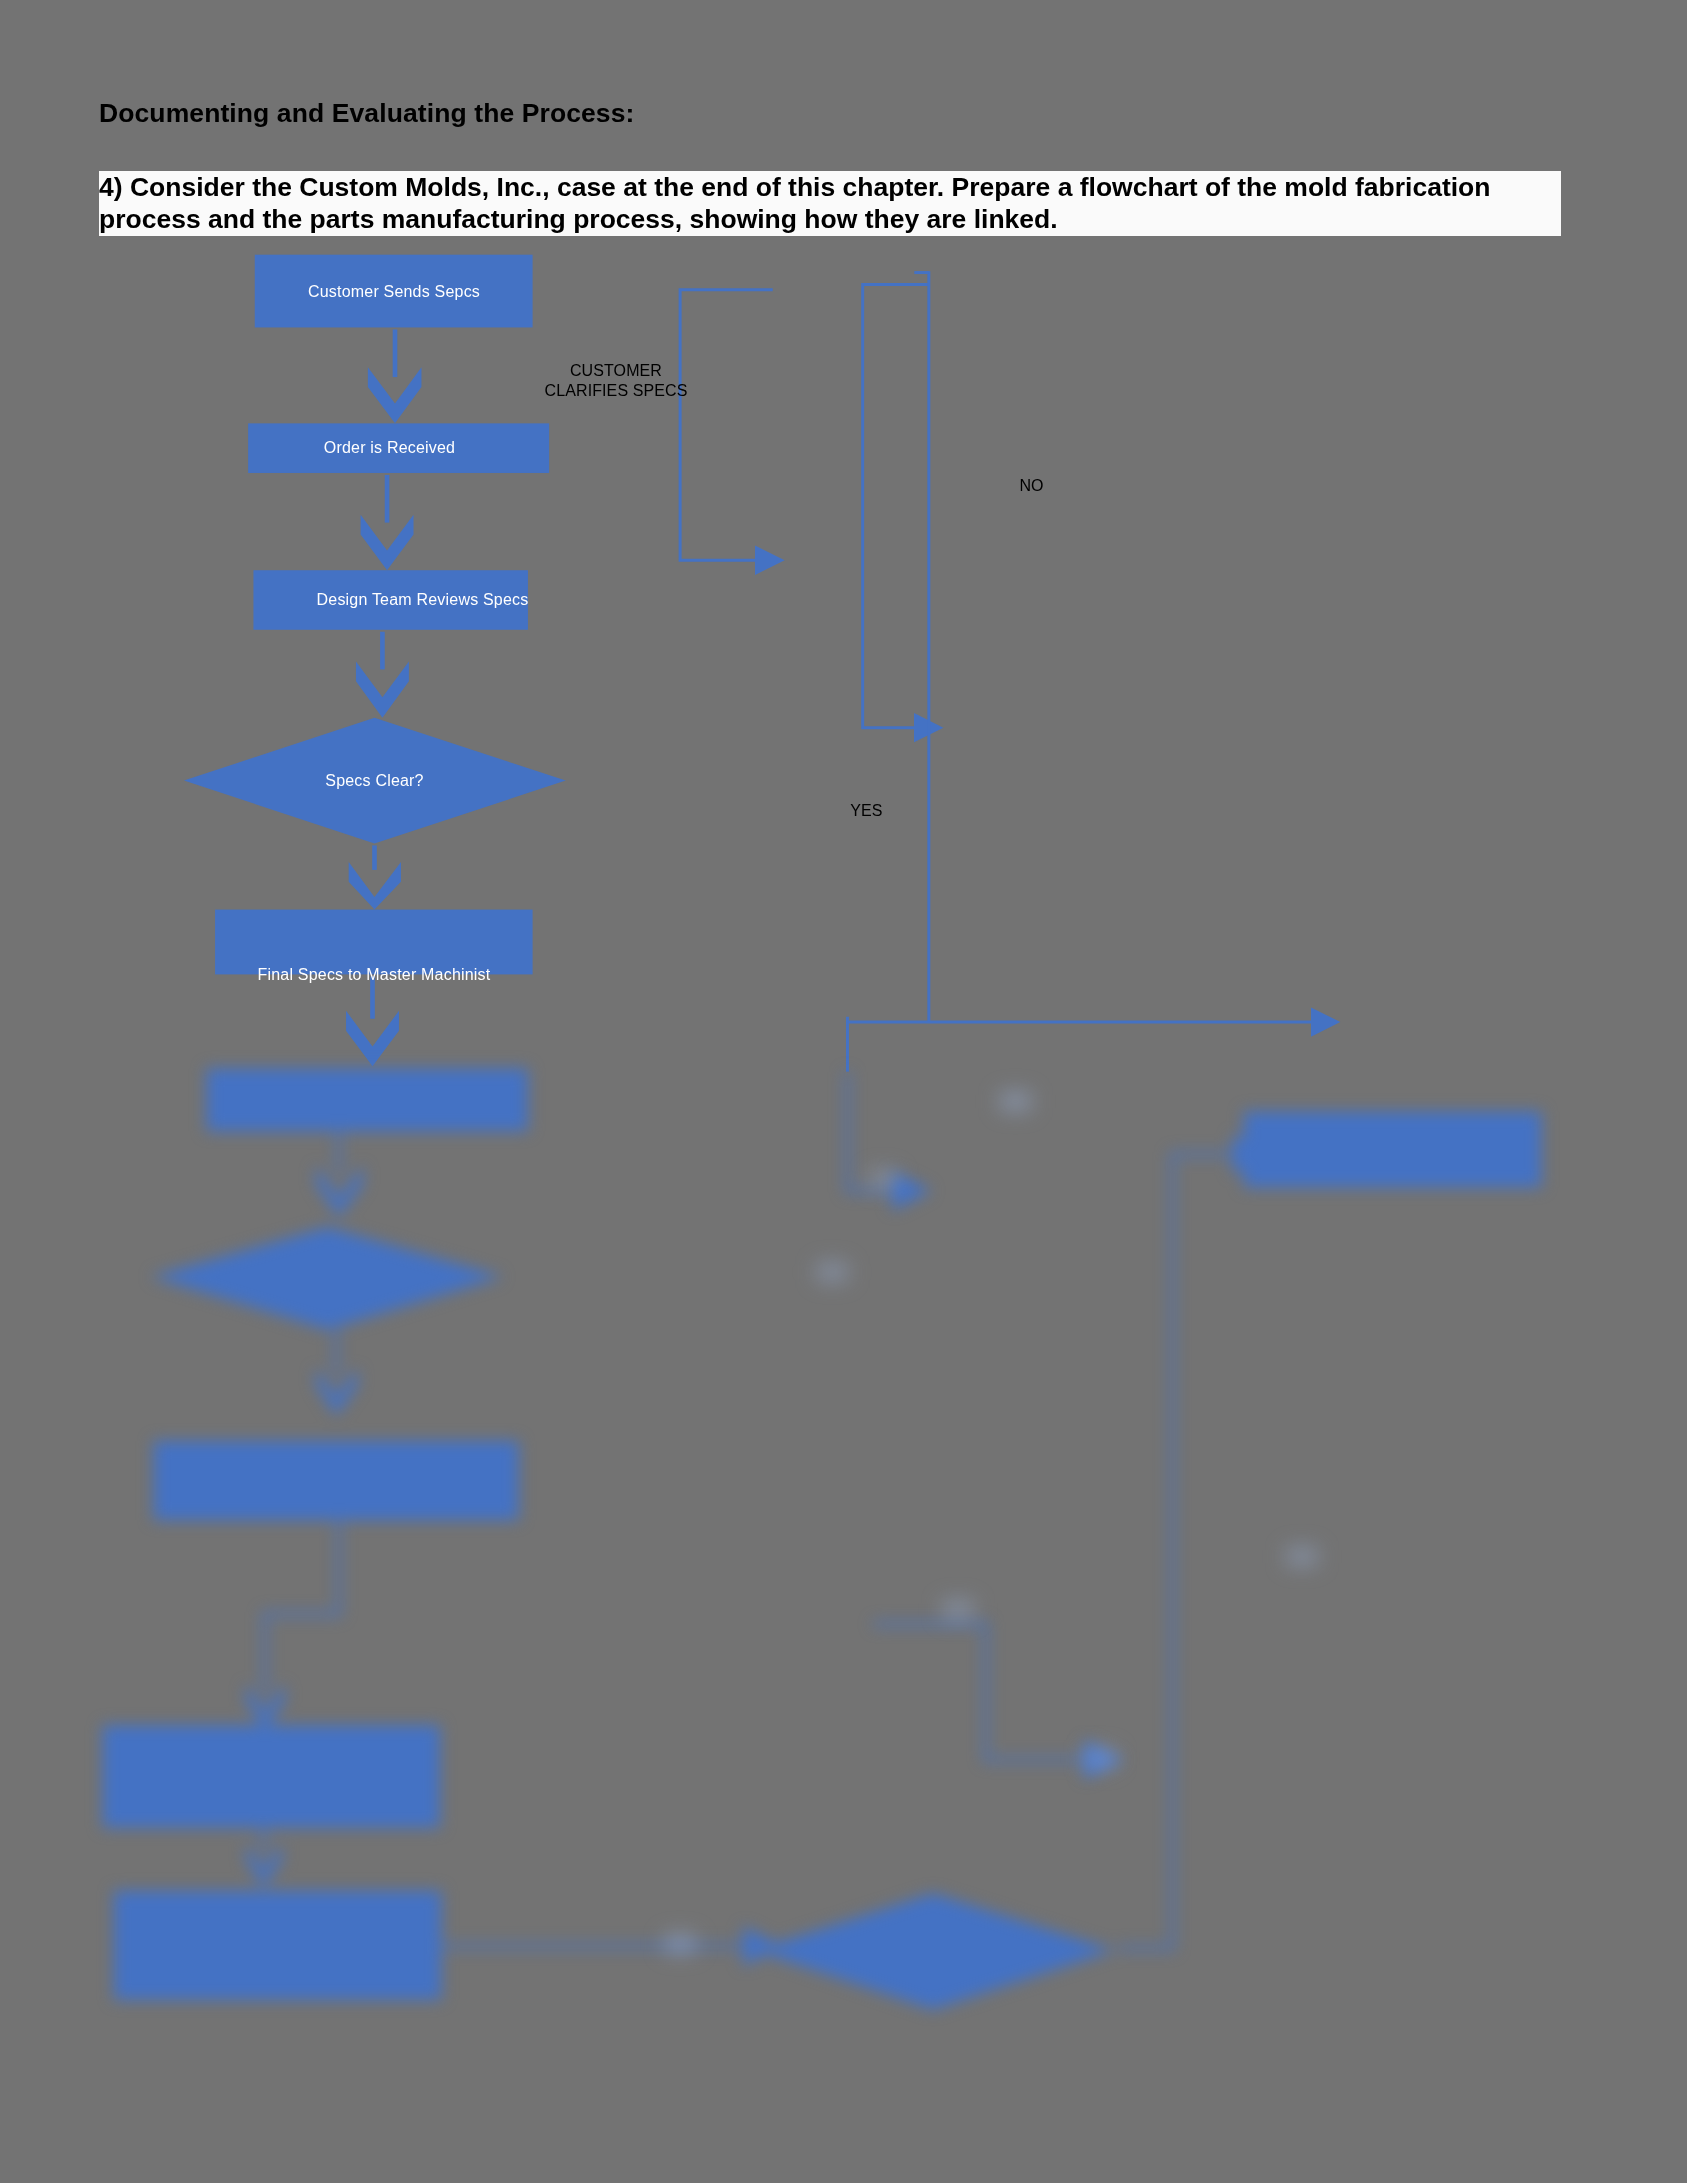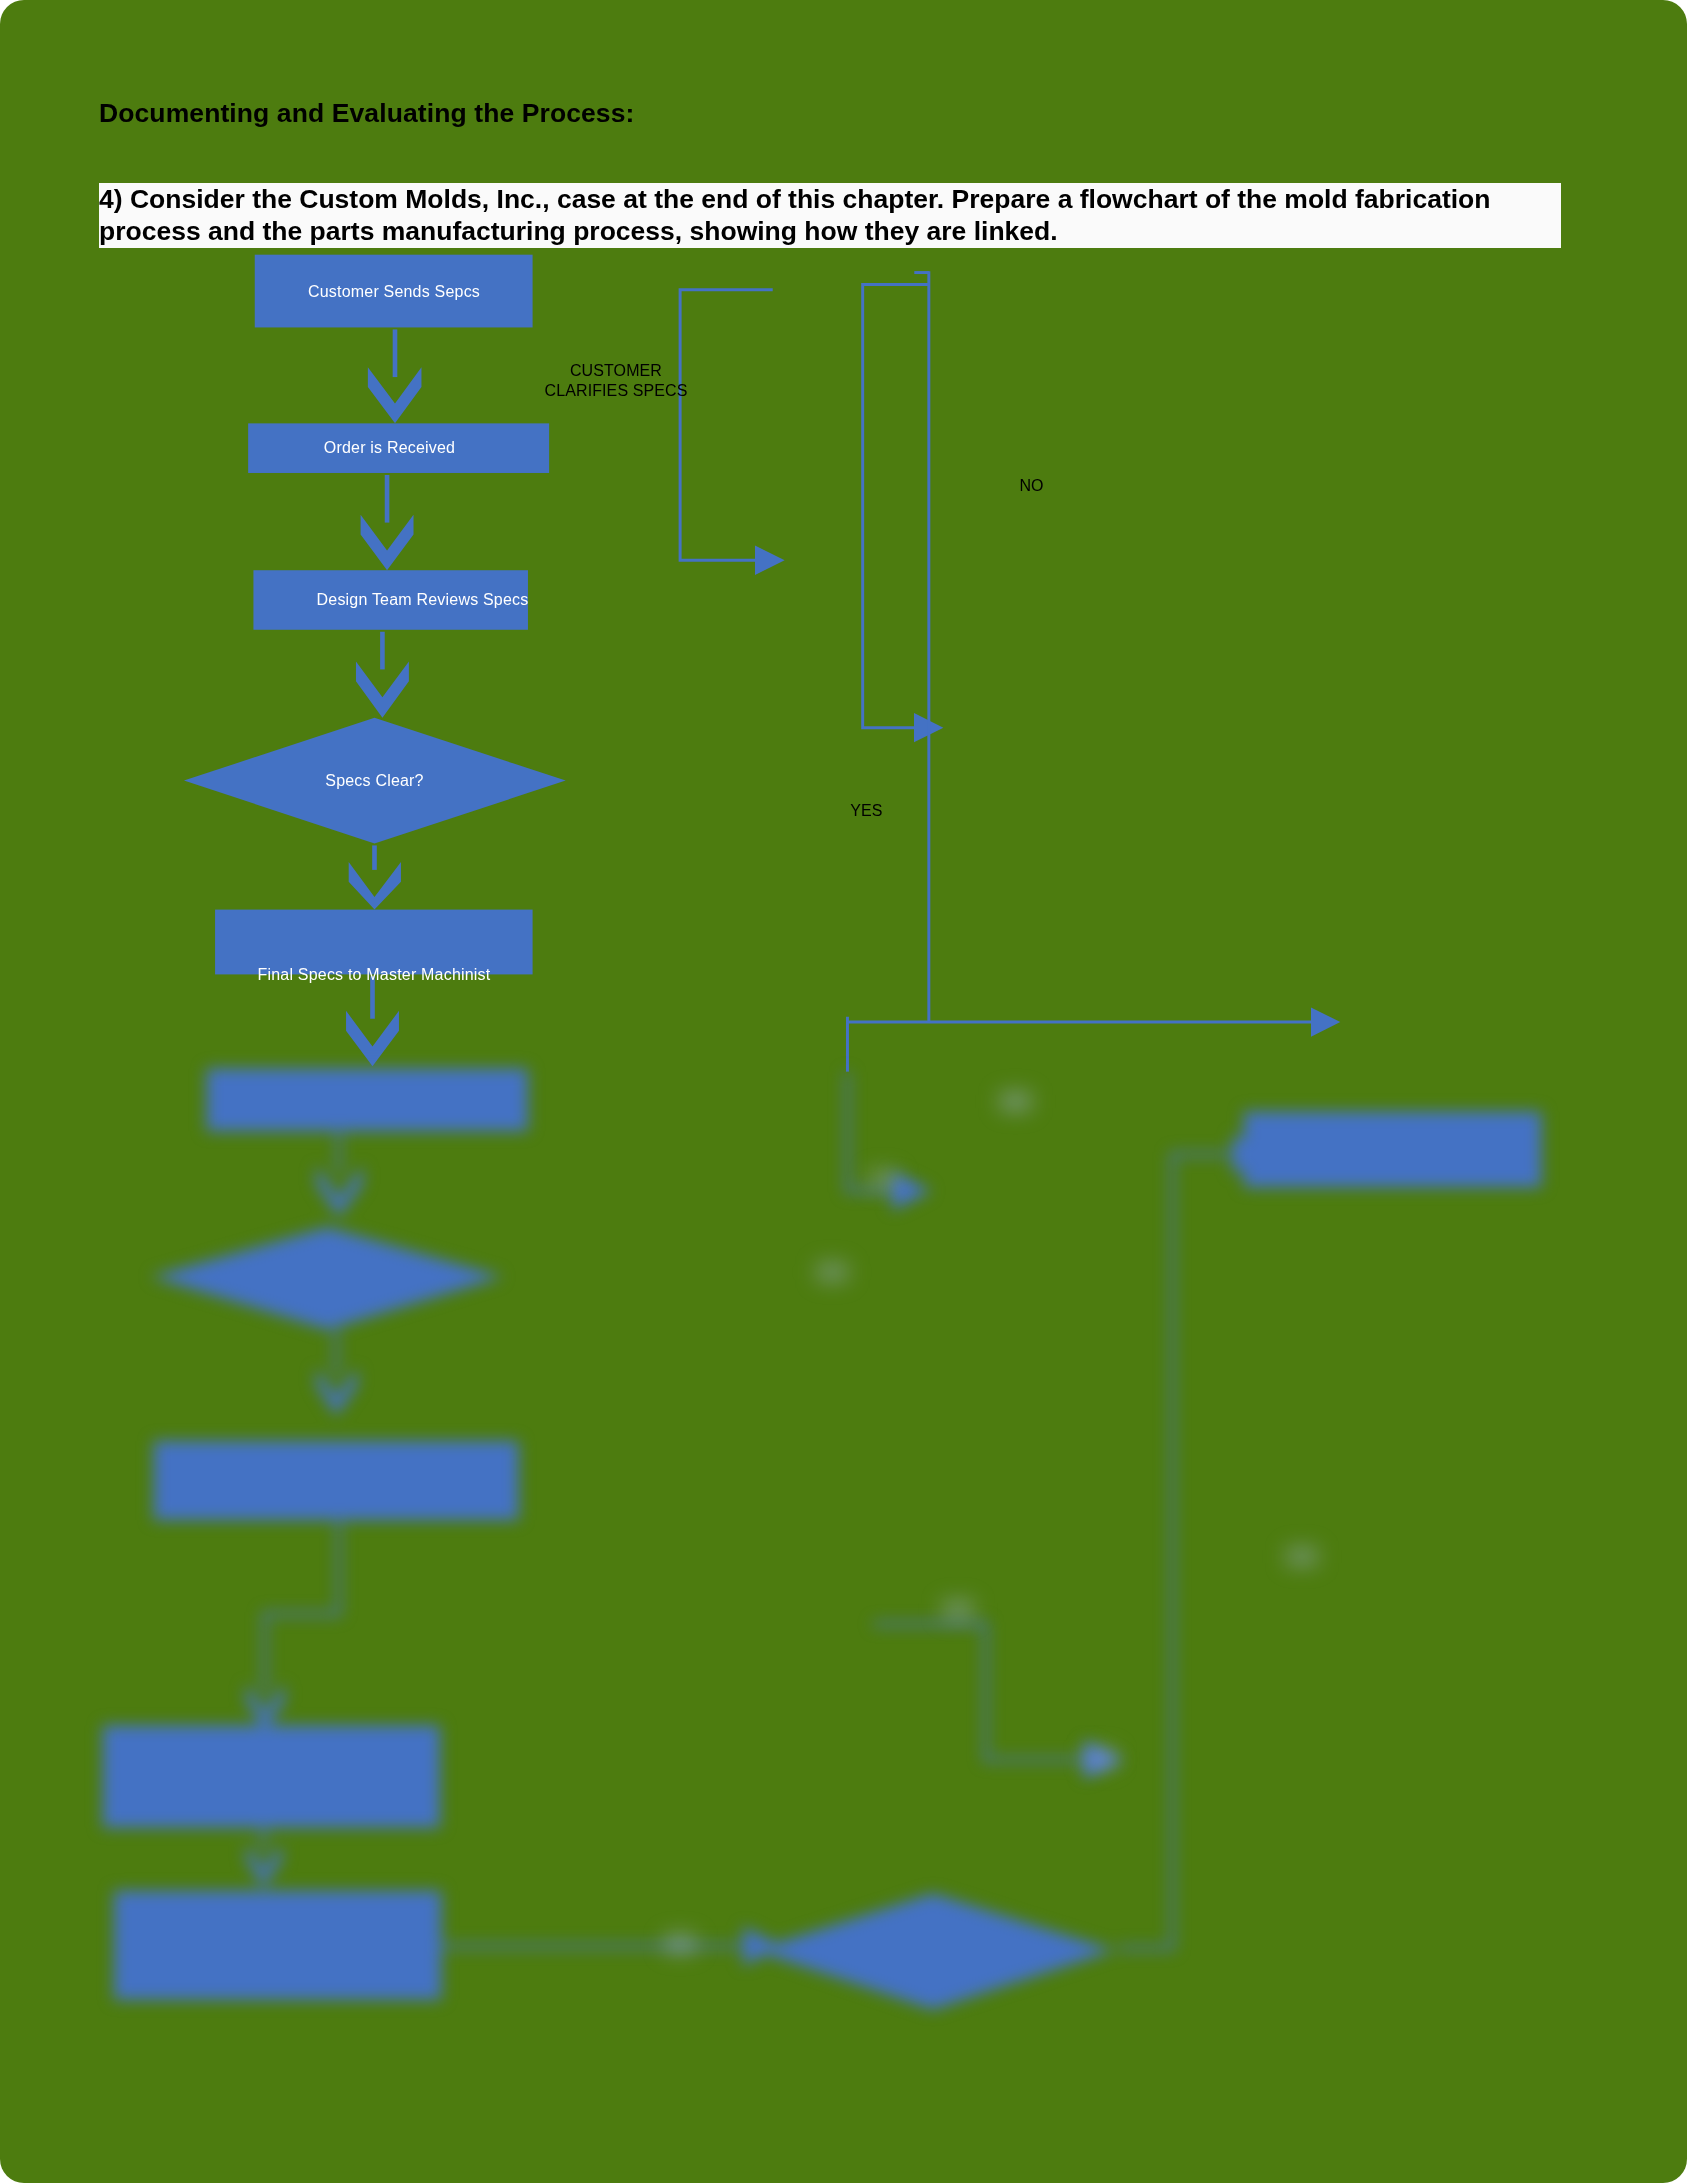"Documenting and Evaluating the Process:" .page { background: #4d7c0f -> #737373; border-radius: 24px -> none }
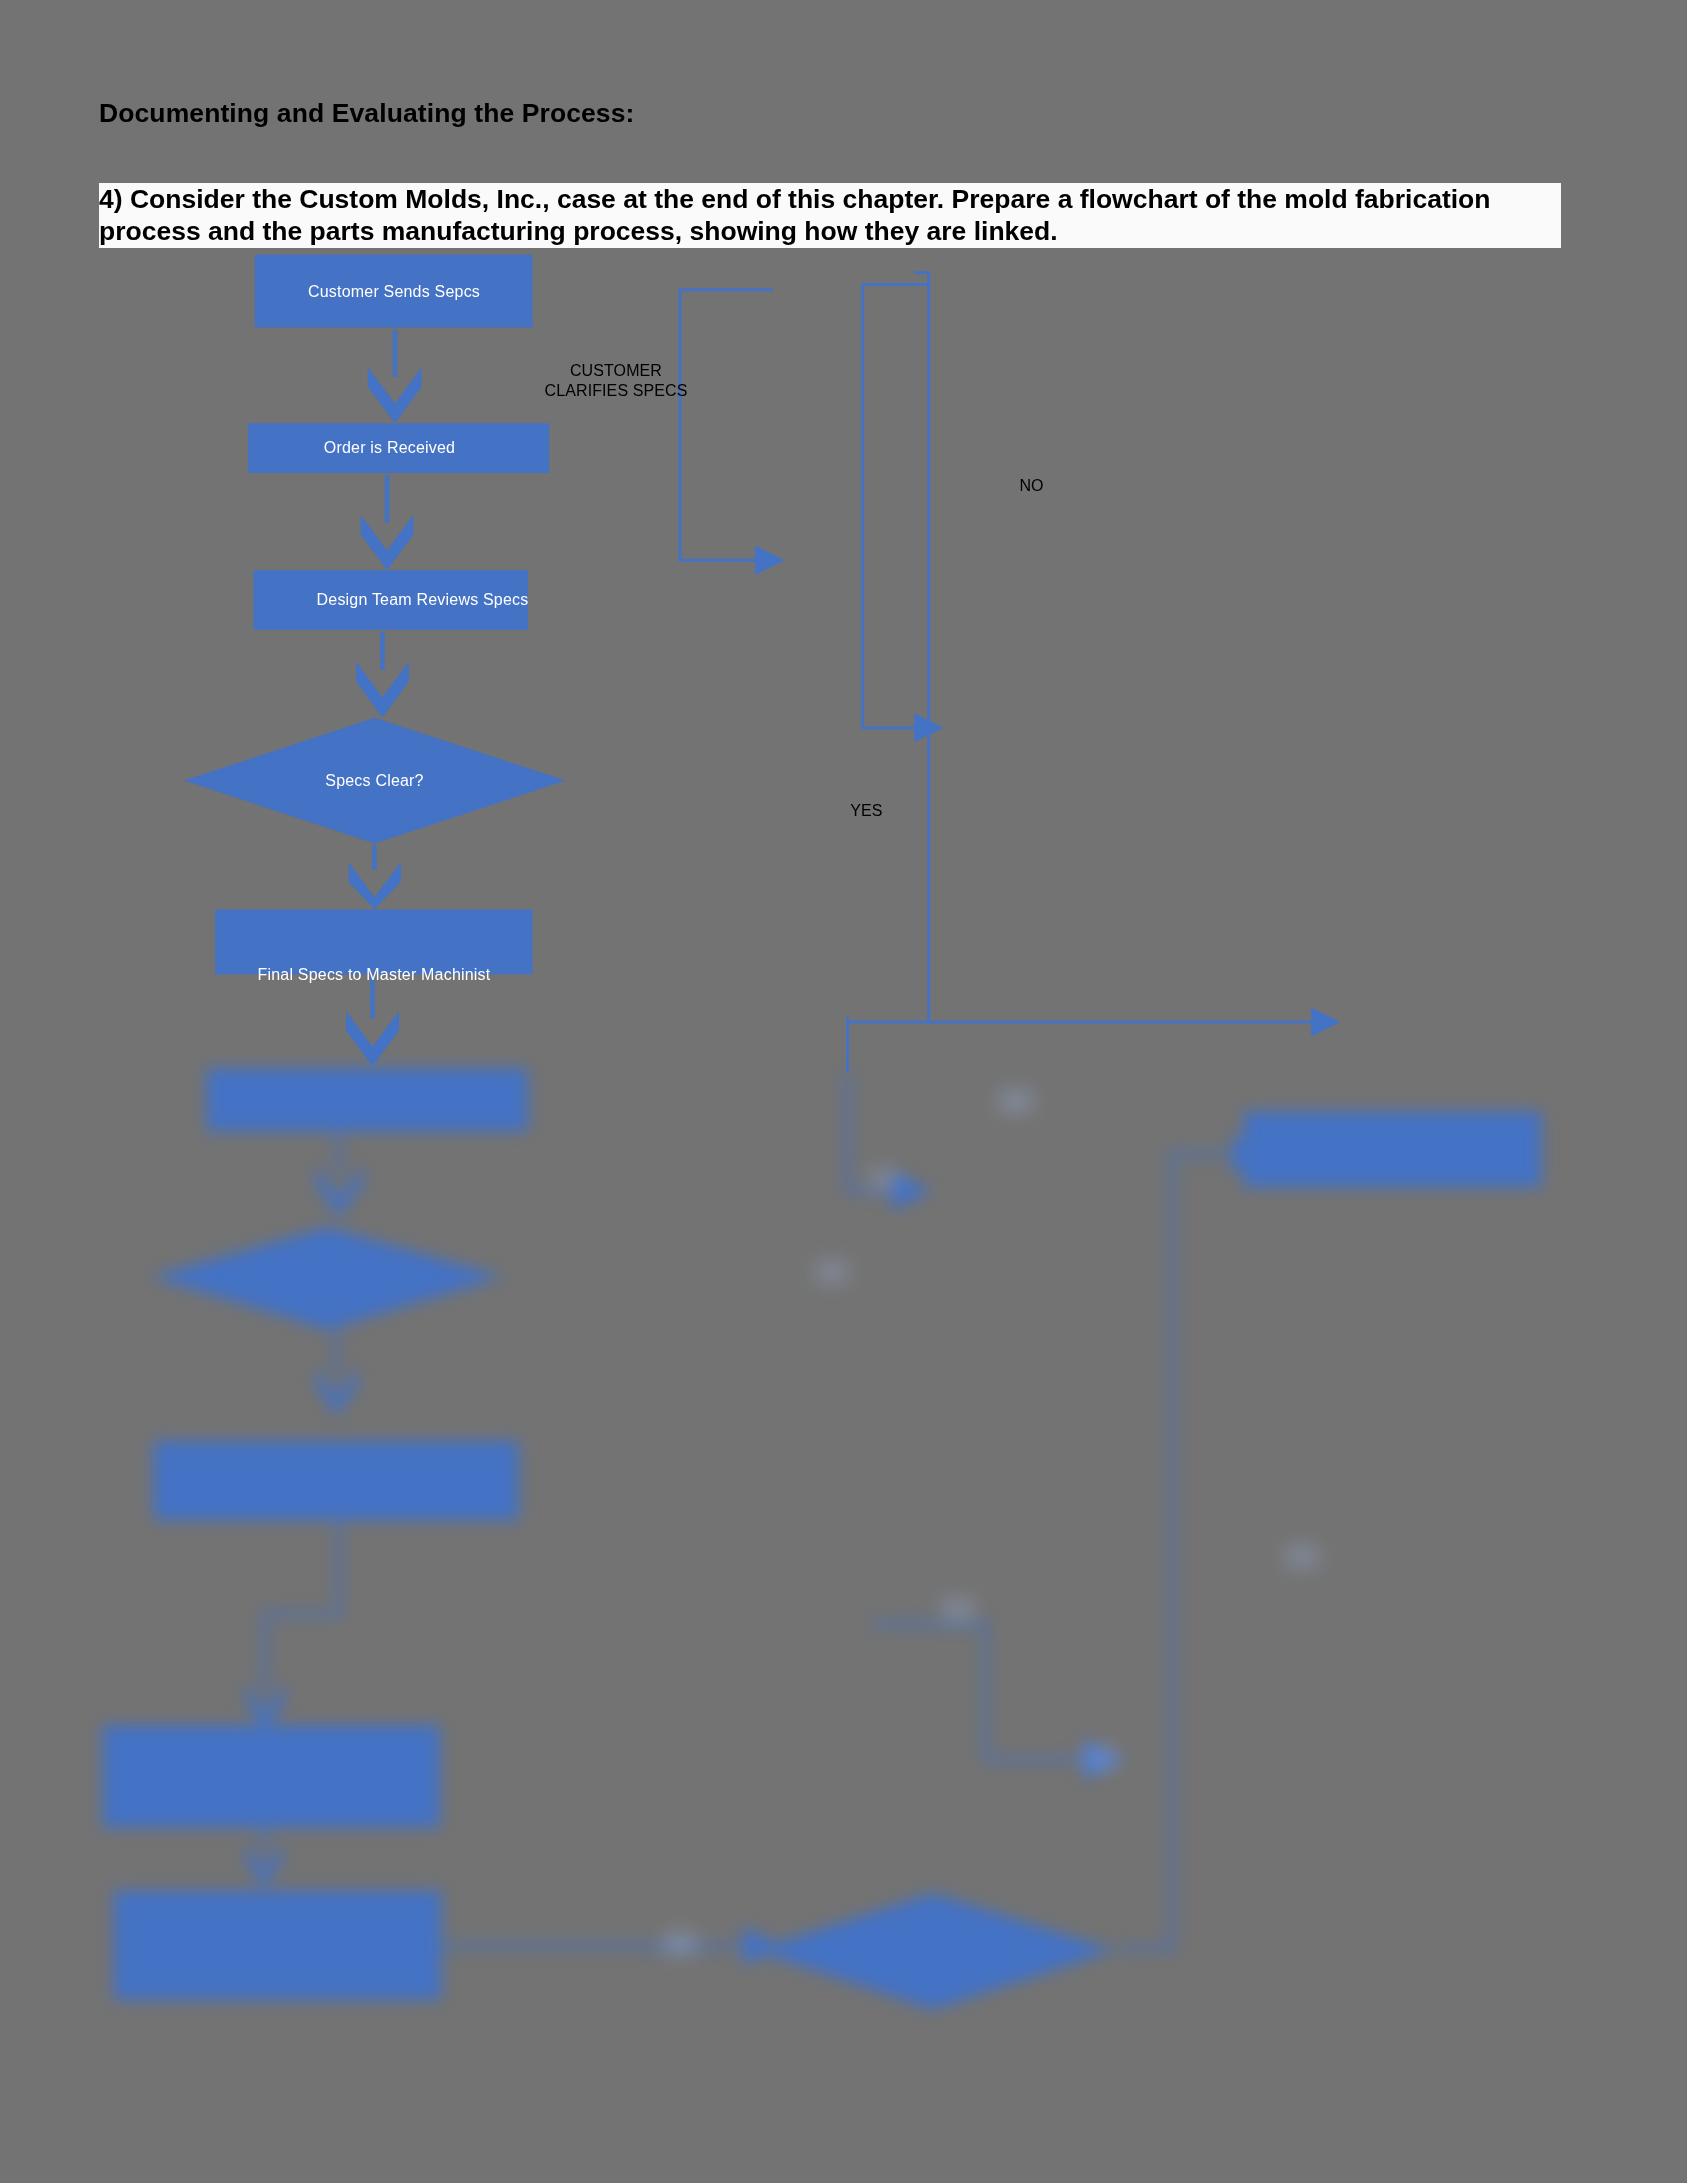"4) Consider the Custom Molds," .doc-question { margin-top: 12px -> none }
